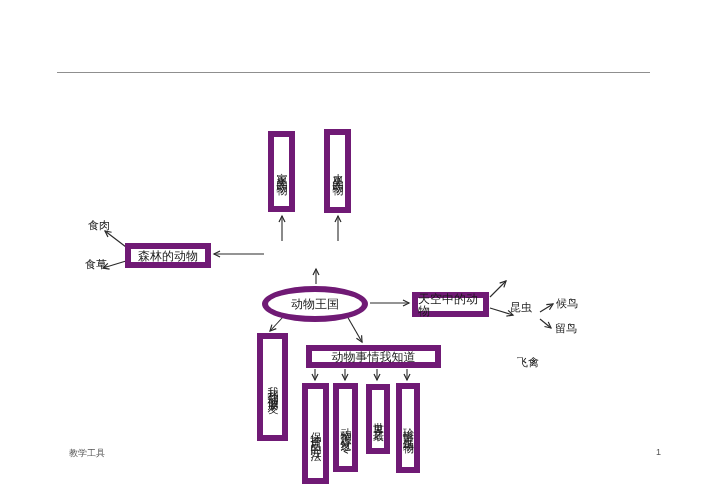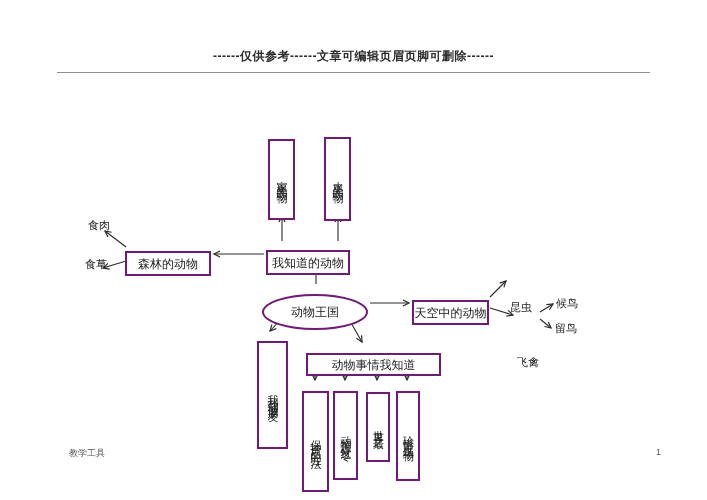"------仅供参考------文章可编辑页眉页脚可删除------" div.hdr-note { html: <div>------仅供参考------文章可编辑页眉页脚可删除------</div> -> none }
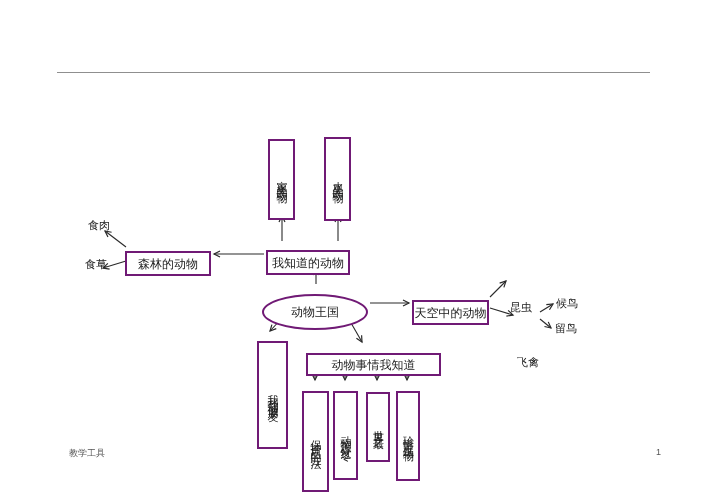"森林的动物" .box { border: 2px solid #701a75 -> 6px solid #701a75; margin-top: 8px -> none }
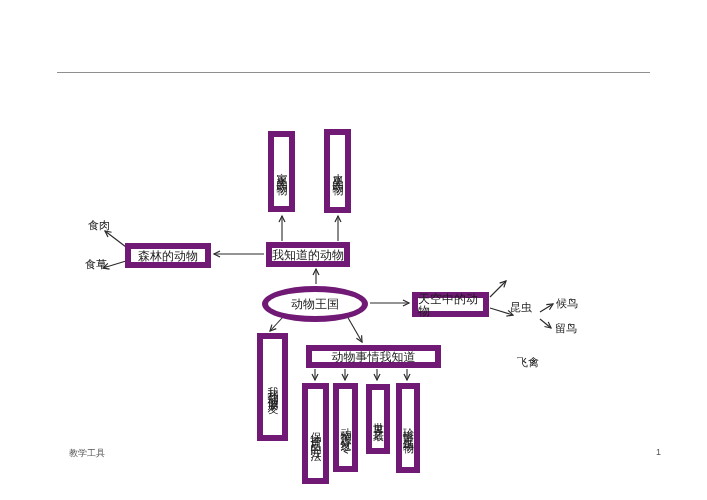"我知道的动物" div.box { html: <div>我知道的动物</div> -> none }
